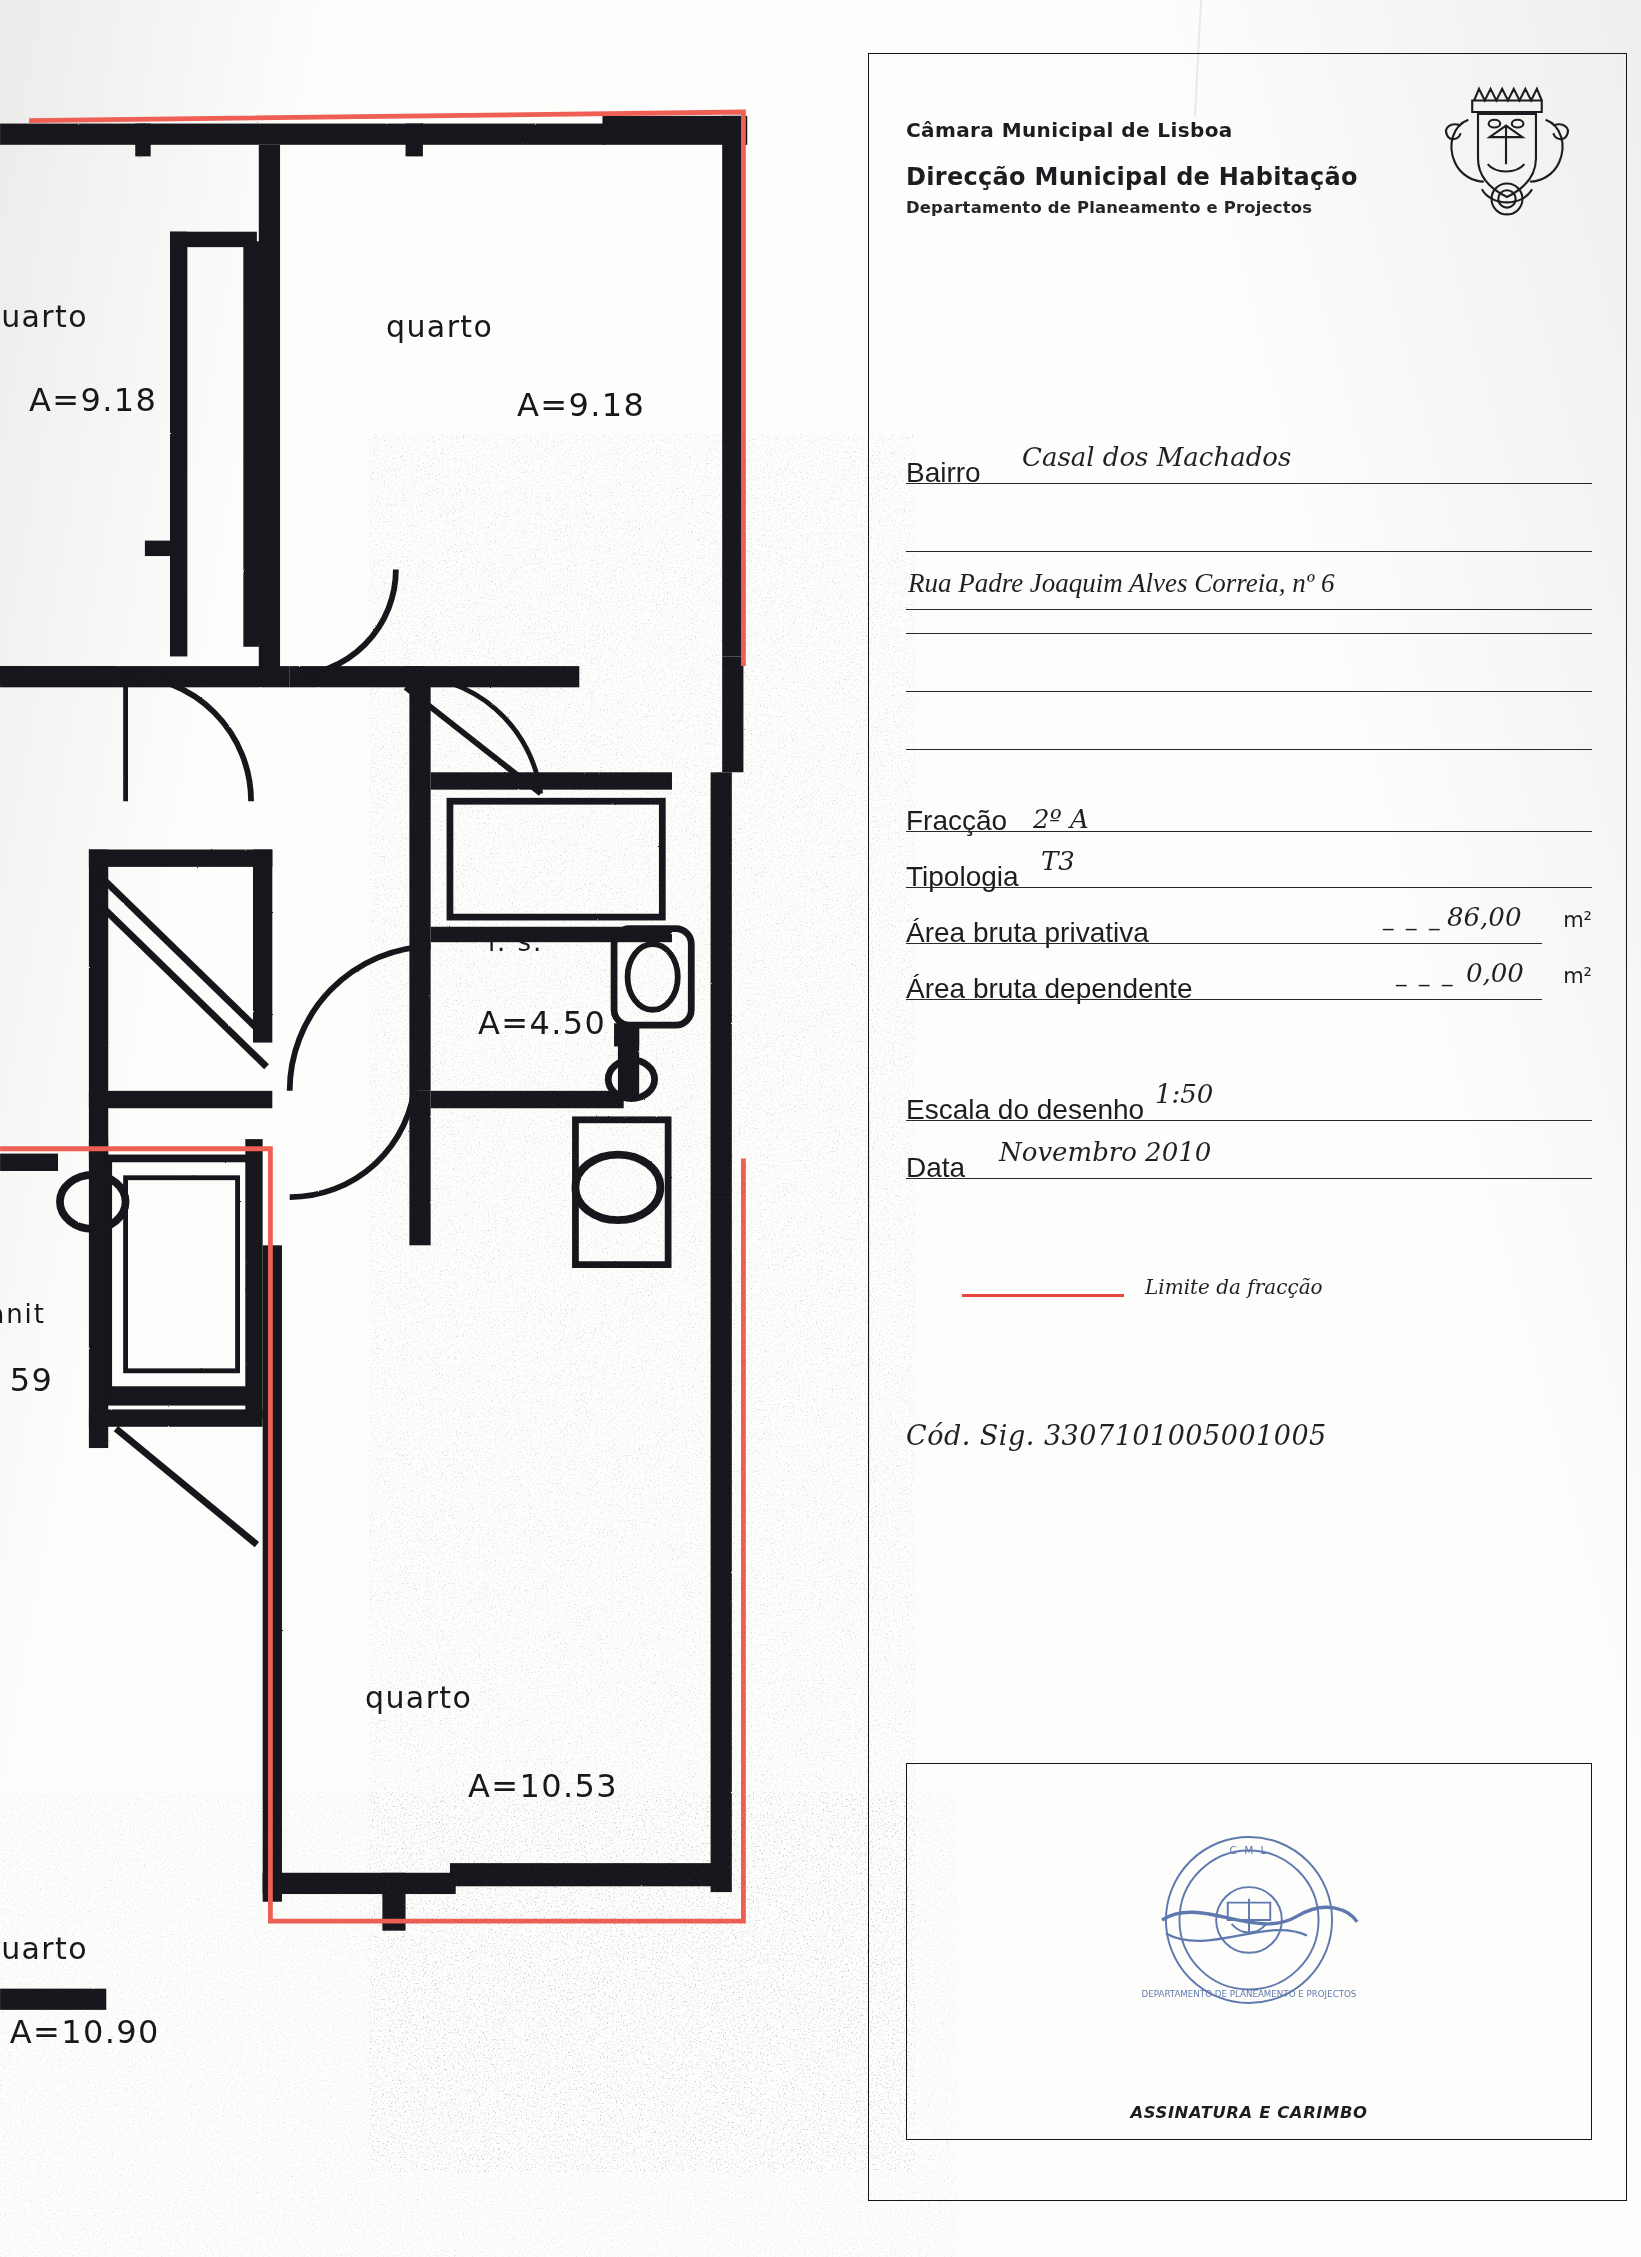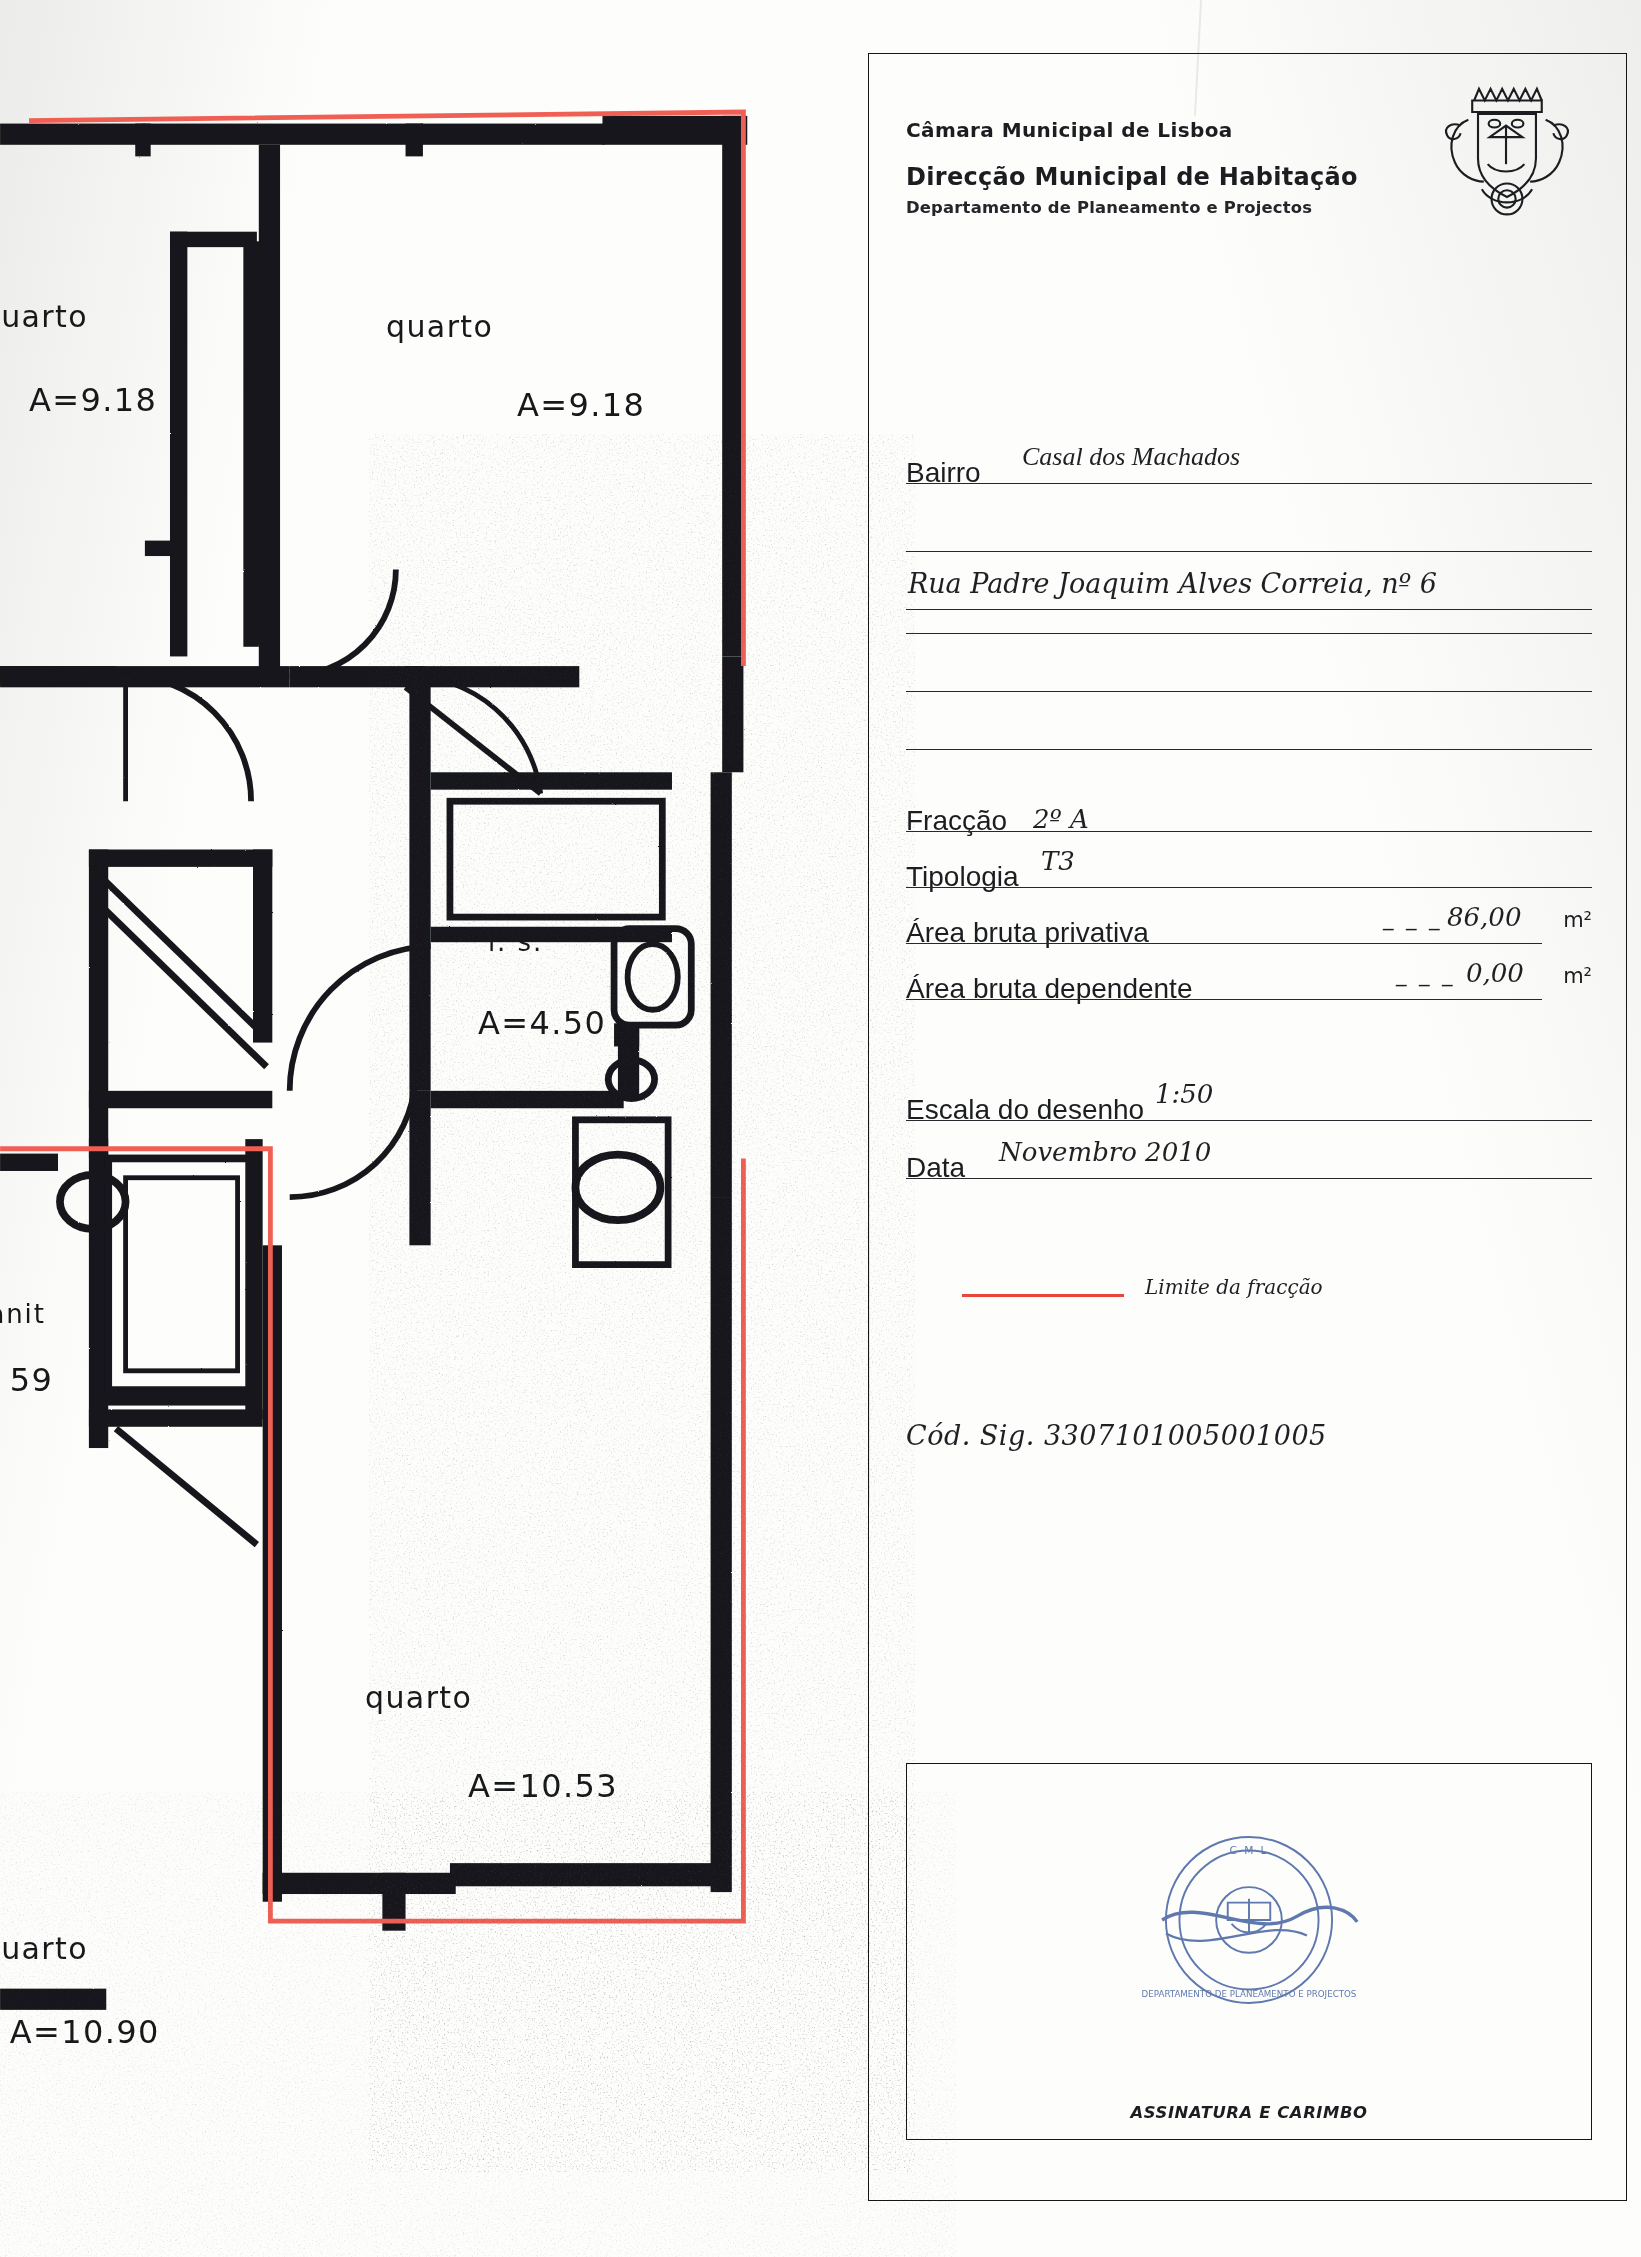"Casal dos Machados" span.val { font-family: Liberation Serif, serif -> none }
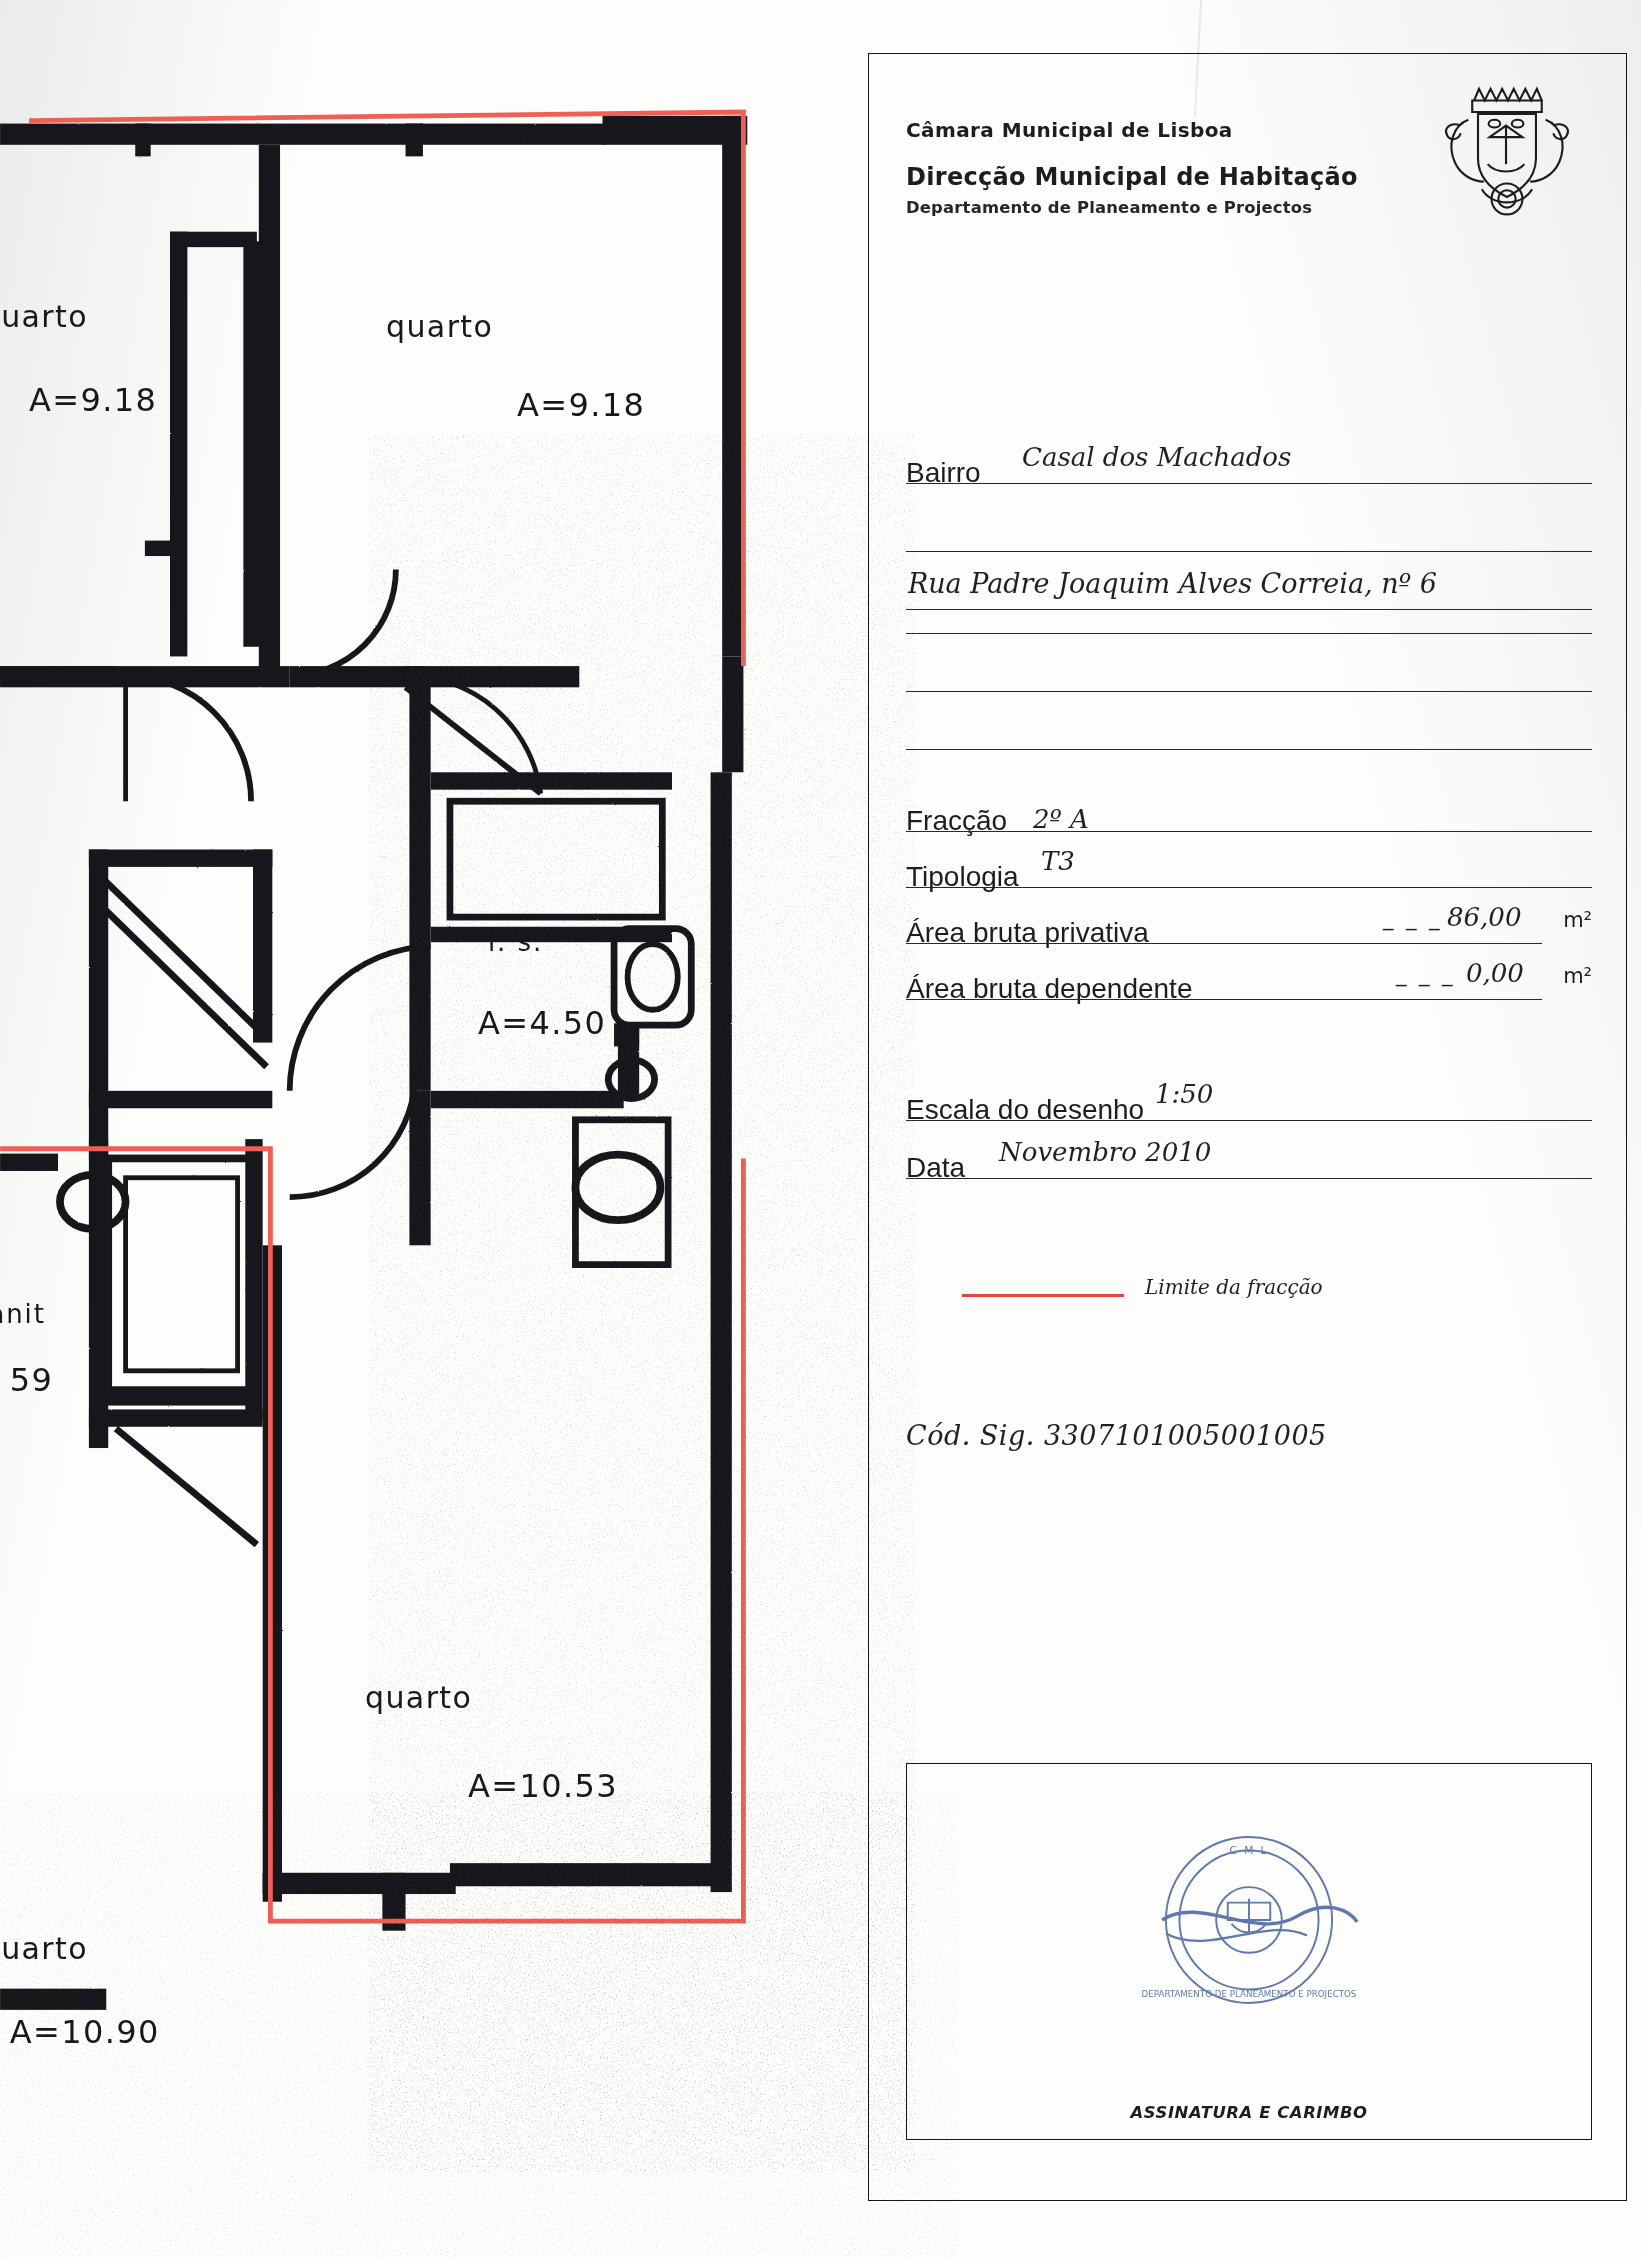"Rua Padre Joaquim Alves Correia," span.val { font-family: none -> Liberation Serif, serif }
